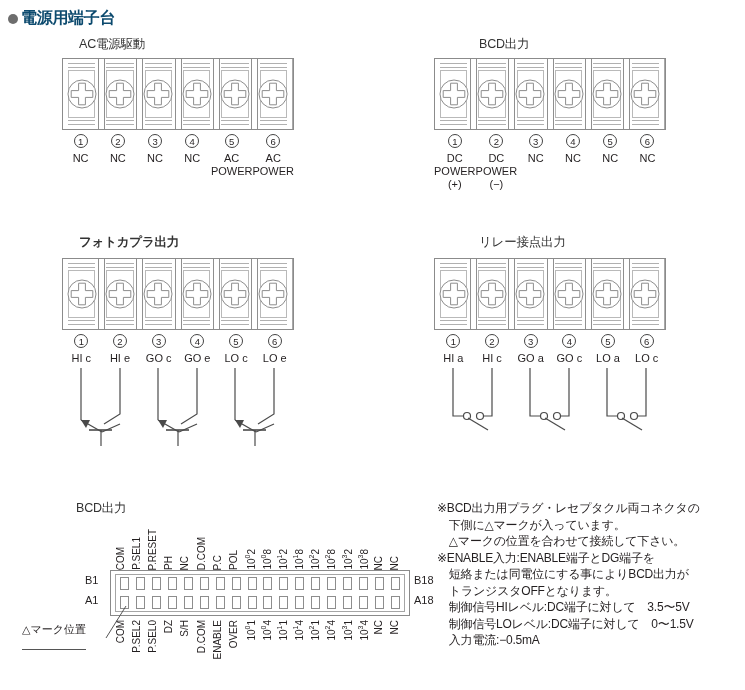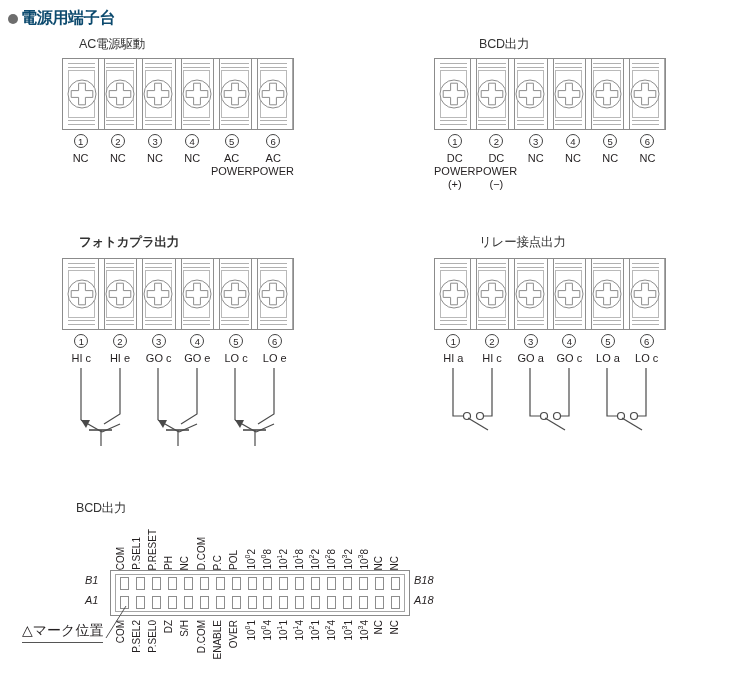"※BCD出力用プラグ・レセプタクル両コネクタの" div.notes { html: none -> <div>※BCD出力用プラグ・レセプタクル両コネクタの 下側に△マークが入っています。 △マークの位置を合わせて接続して下さい。 ※ENABLE入力:ENABLE端子とDG端子を 短絡または同電位にする事によりBCD出力が トランジスタOFFとなります。 制御信号HIレベル:DC端子に対して 3.5〜5V 制御信号LOレベル:DC端子に対して 0〜1.5V 入力電流:−0.5mA</div> }
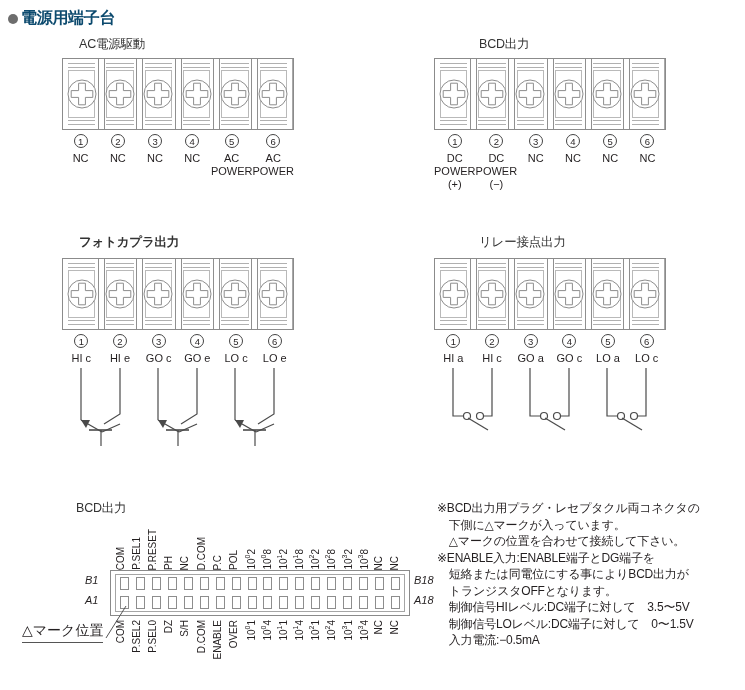"B1" .side-lab { font-style: italic -> none }
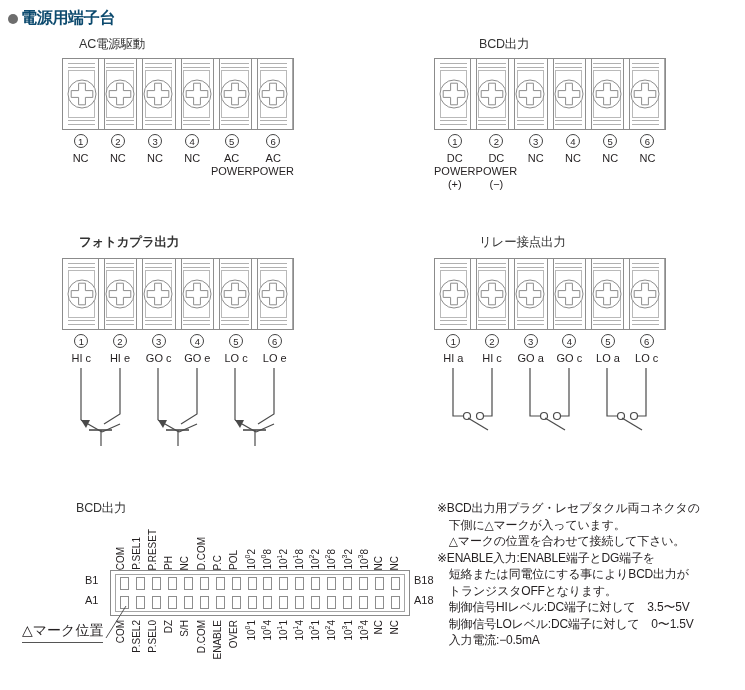"△マーク位置" .mark-pos { font-size: 14px -> 11px; padding-bottom: 2px -> 12px }
